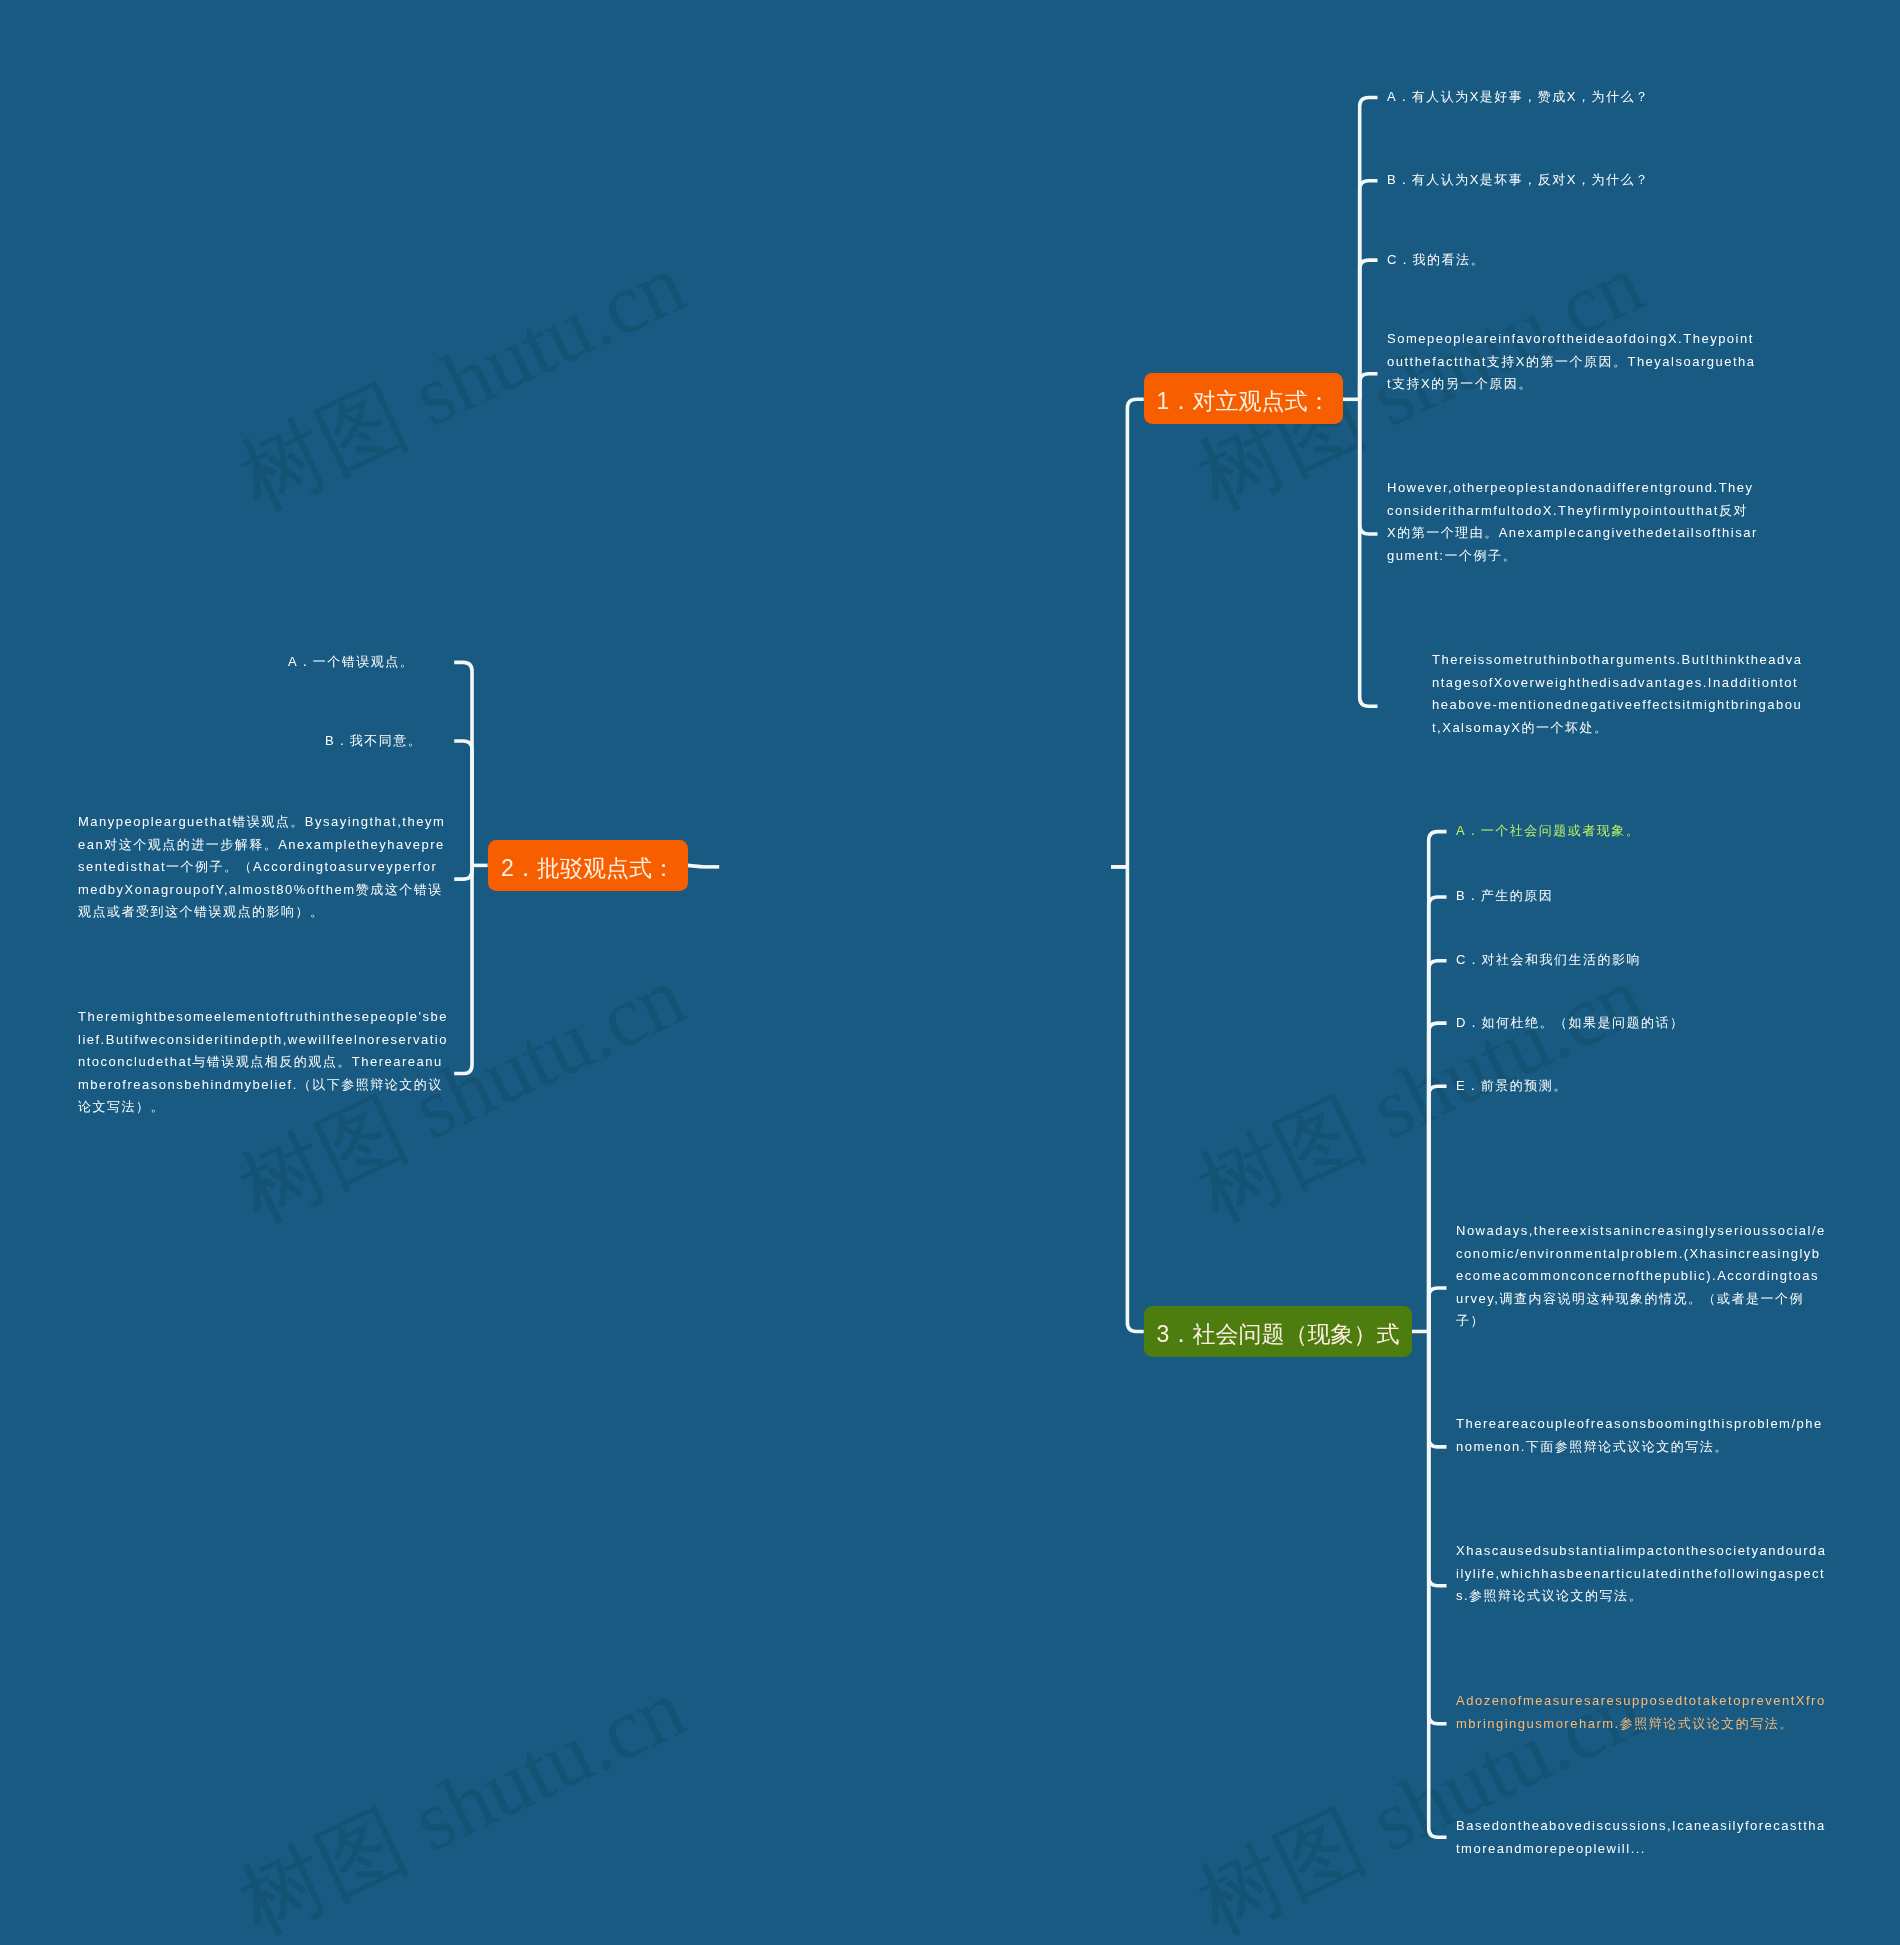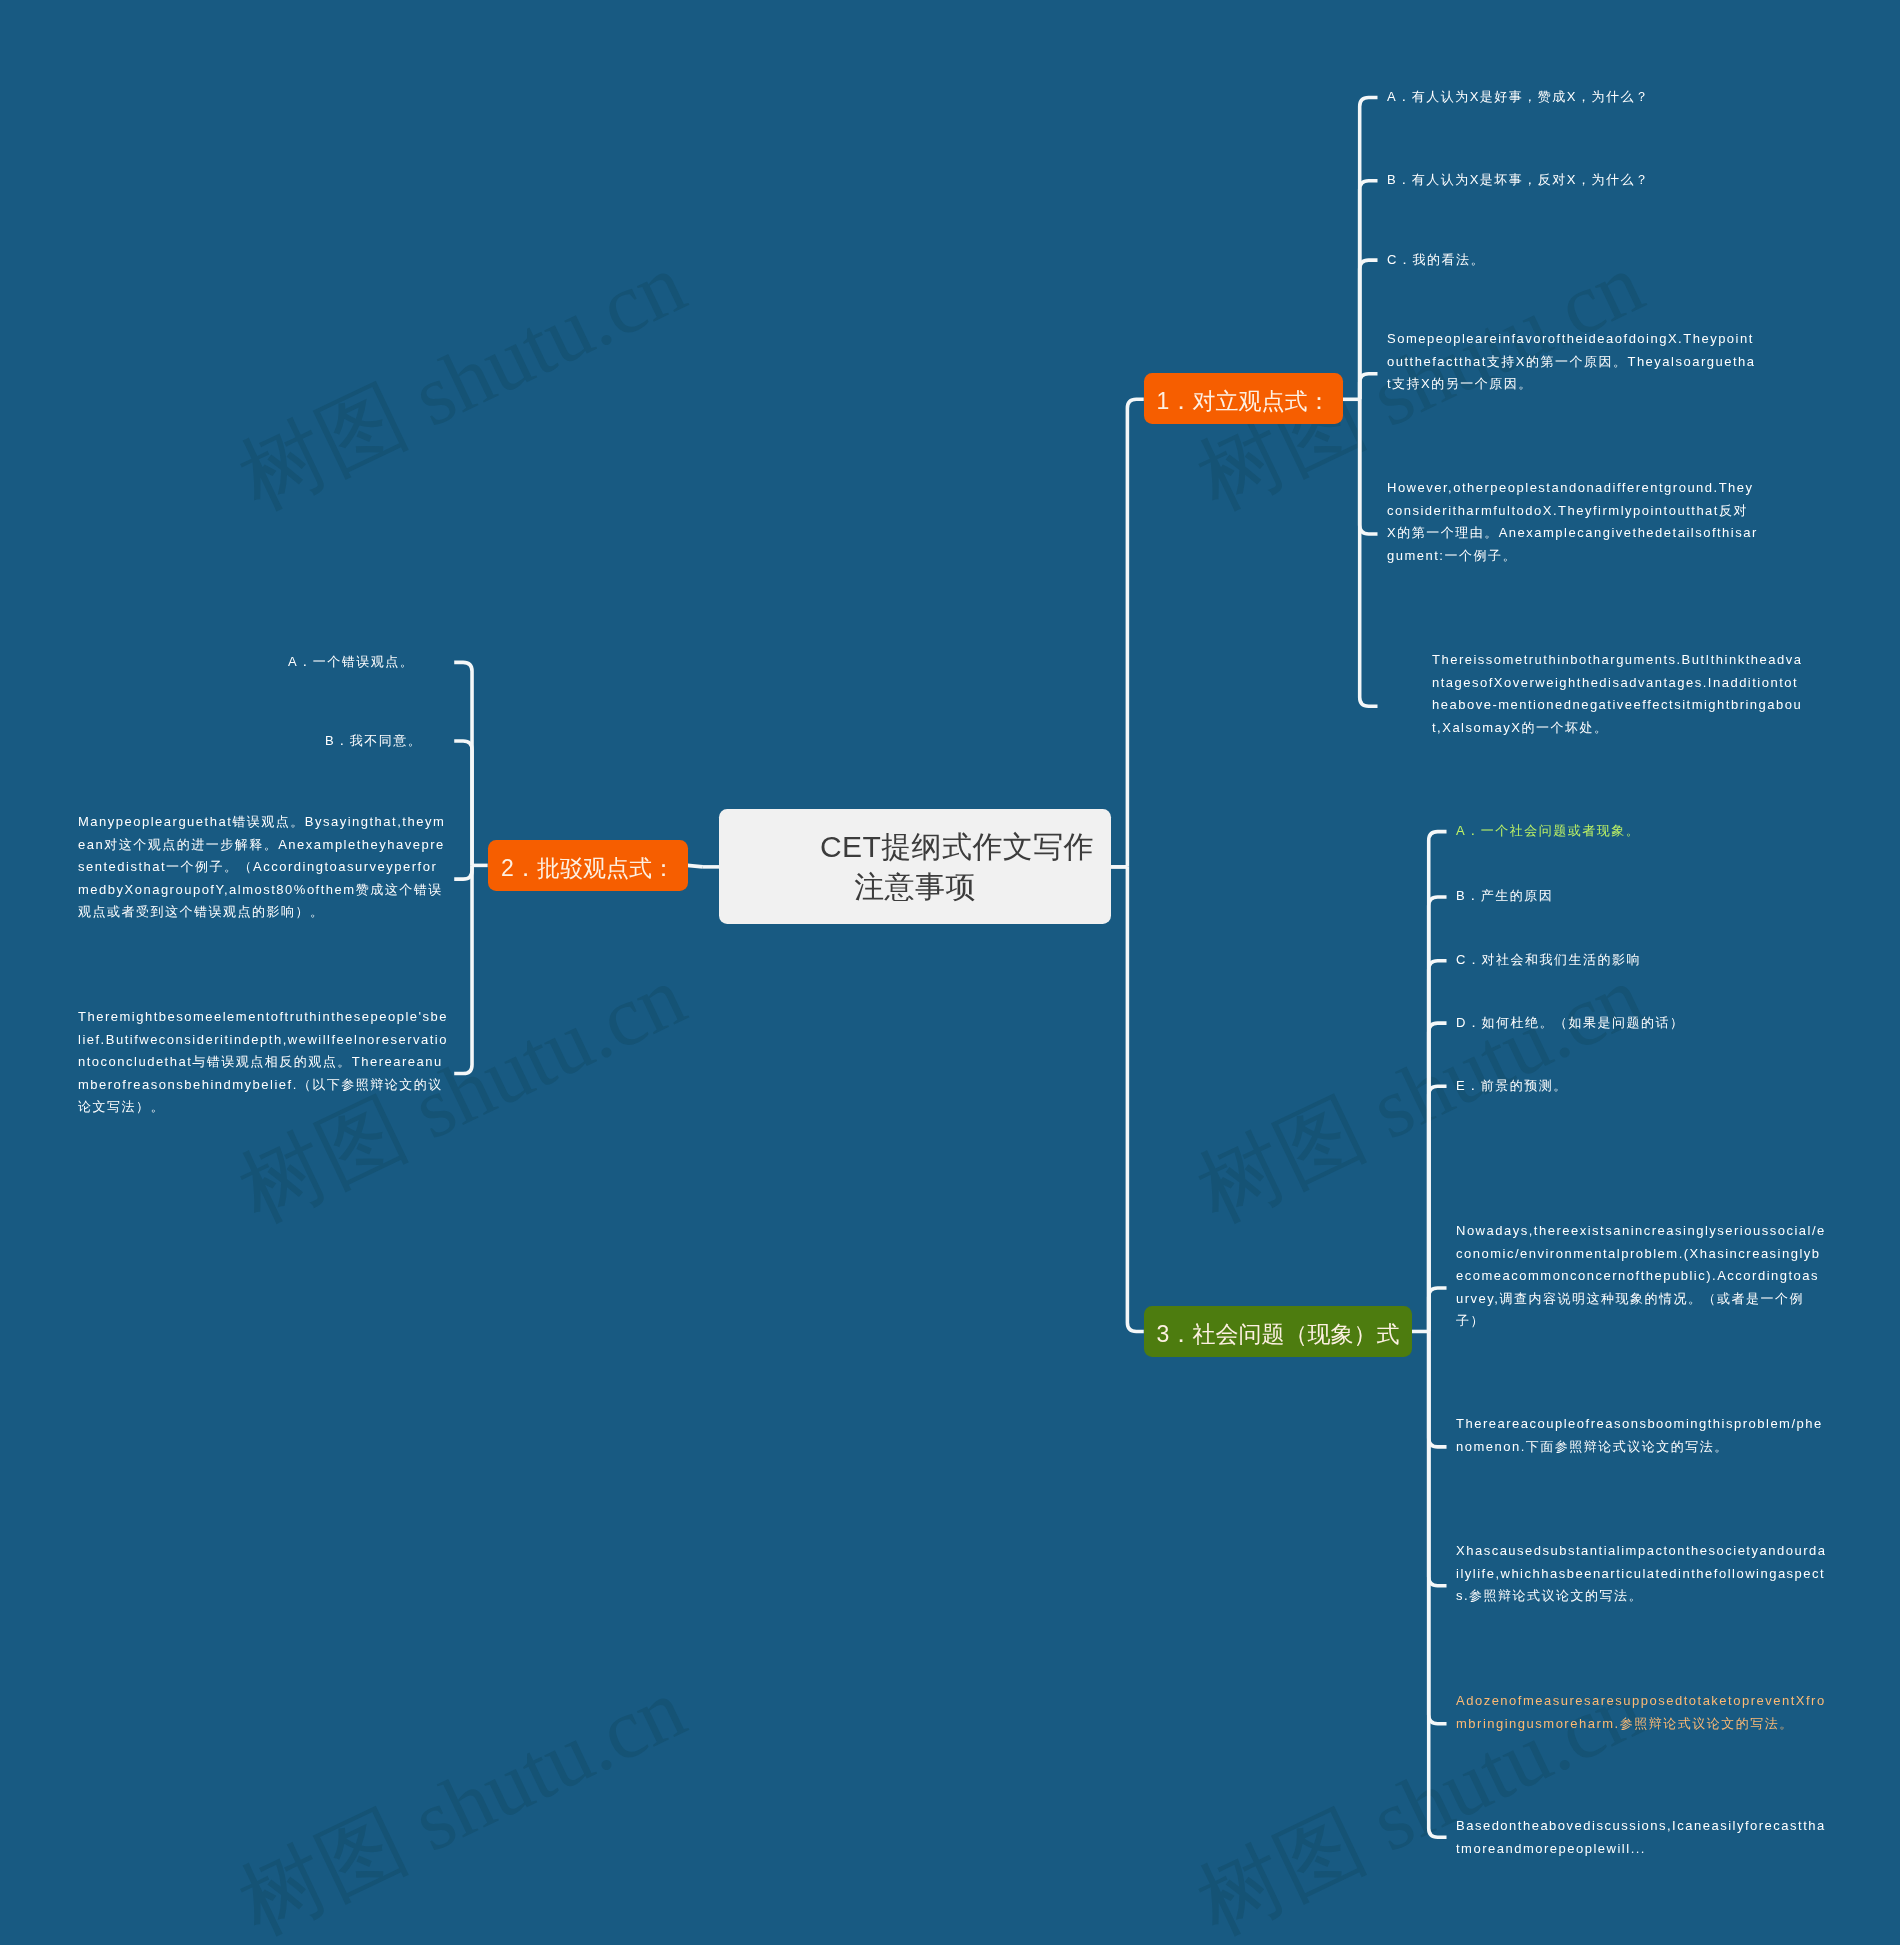"CET提纲式作文写作" div.node { html: <div> <span> <span>CET提纲式作文写作</span><br> <span>注意事项</span> </span> </div> -> none }
